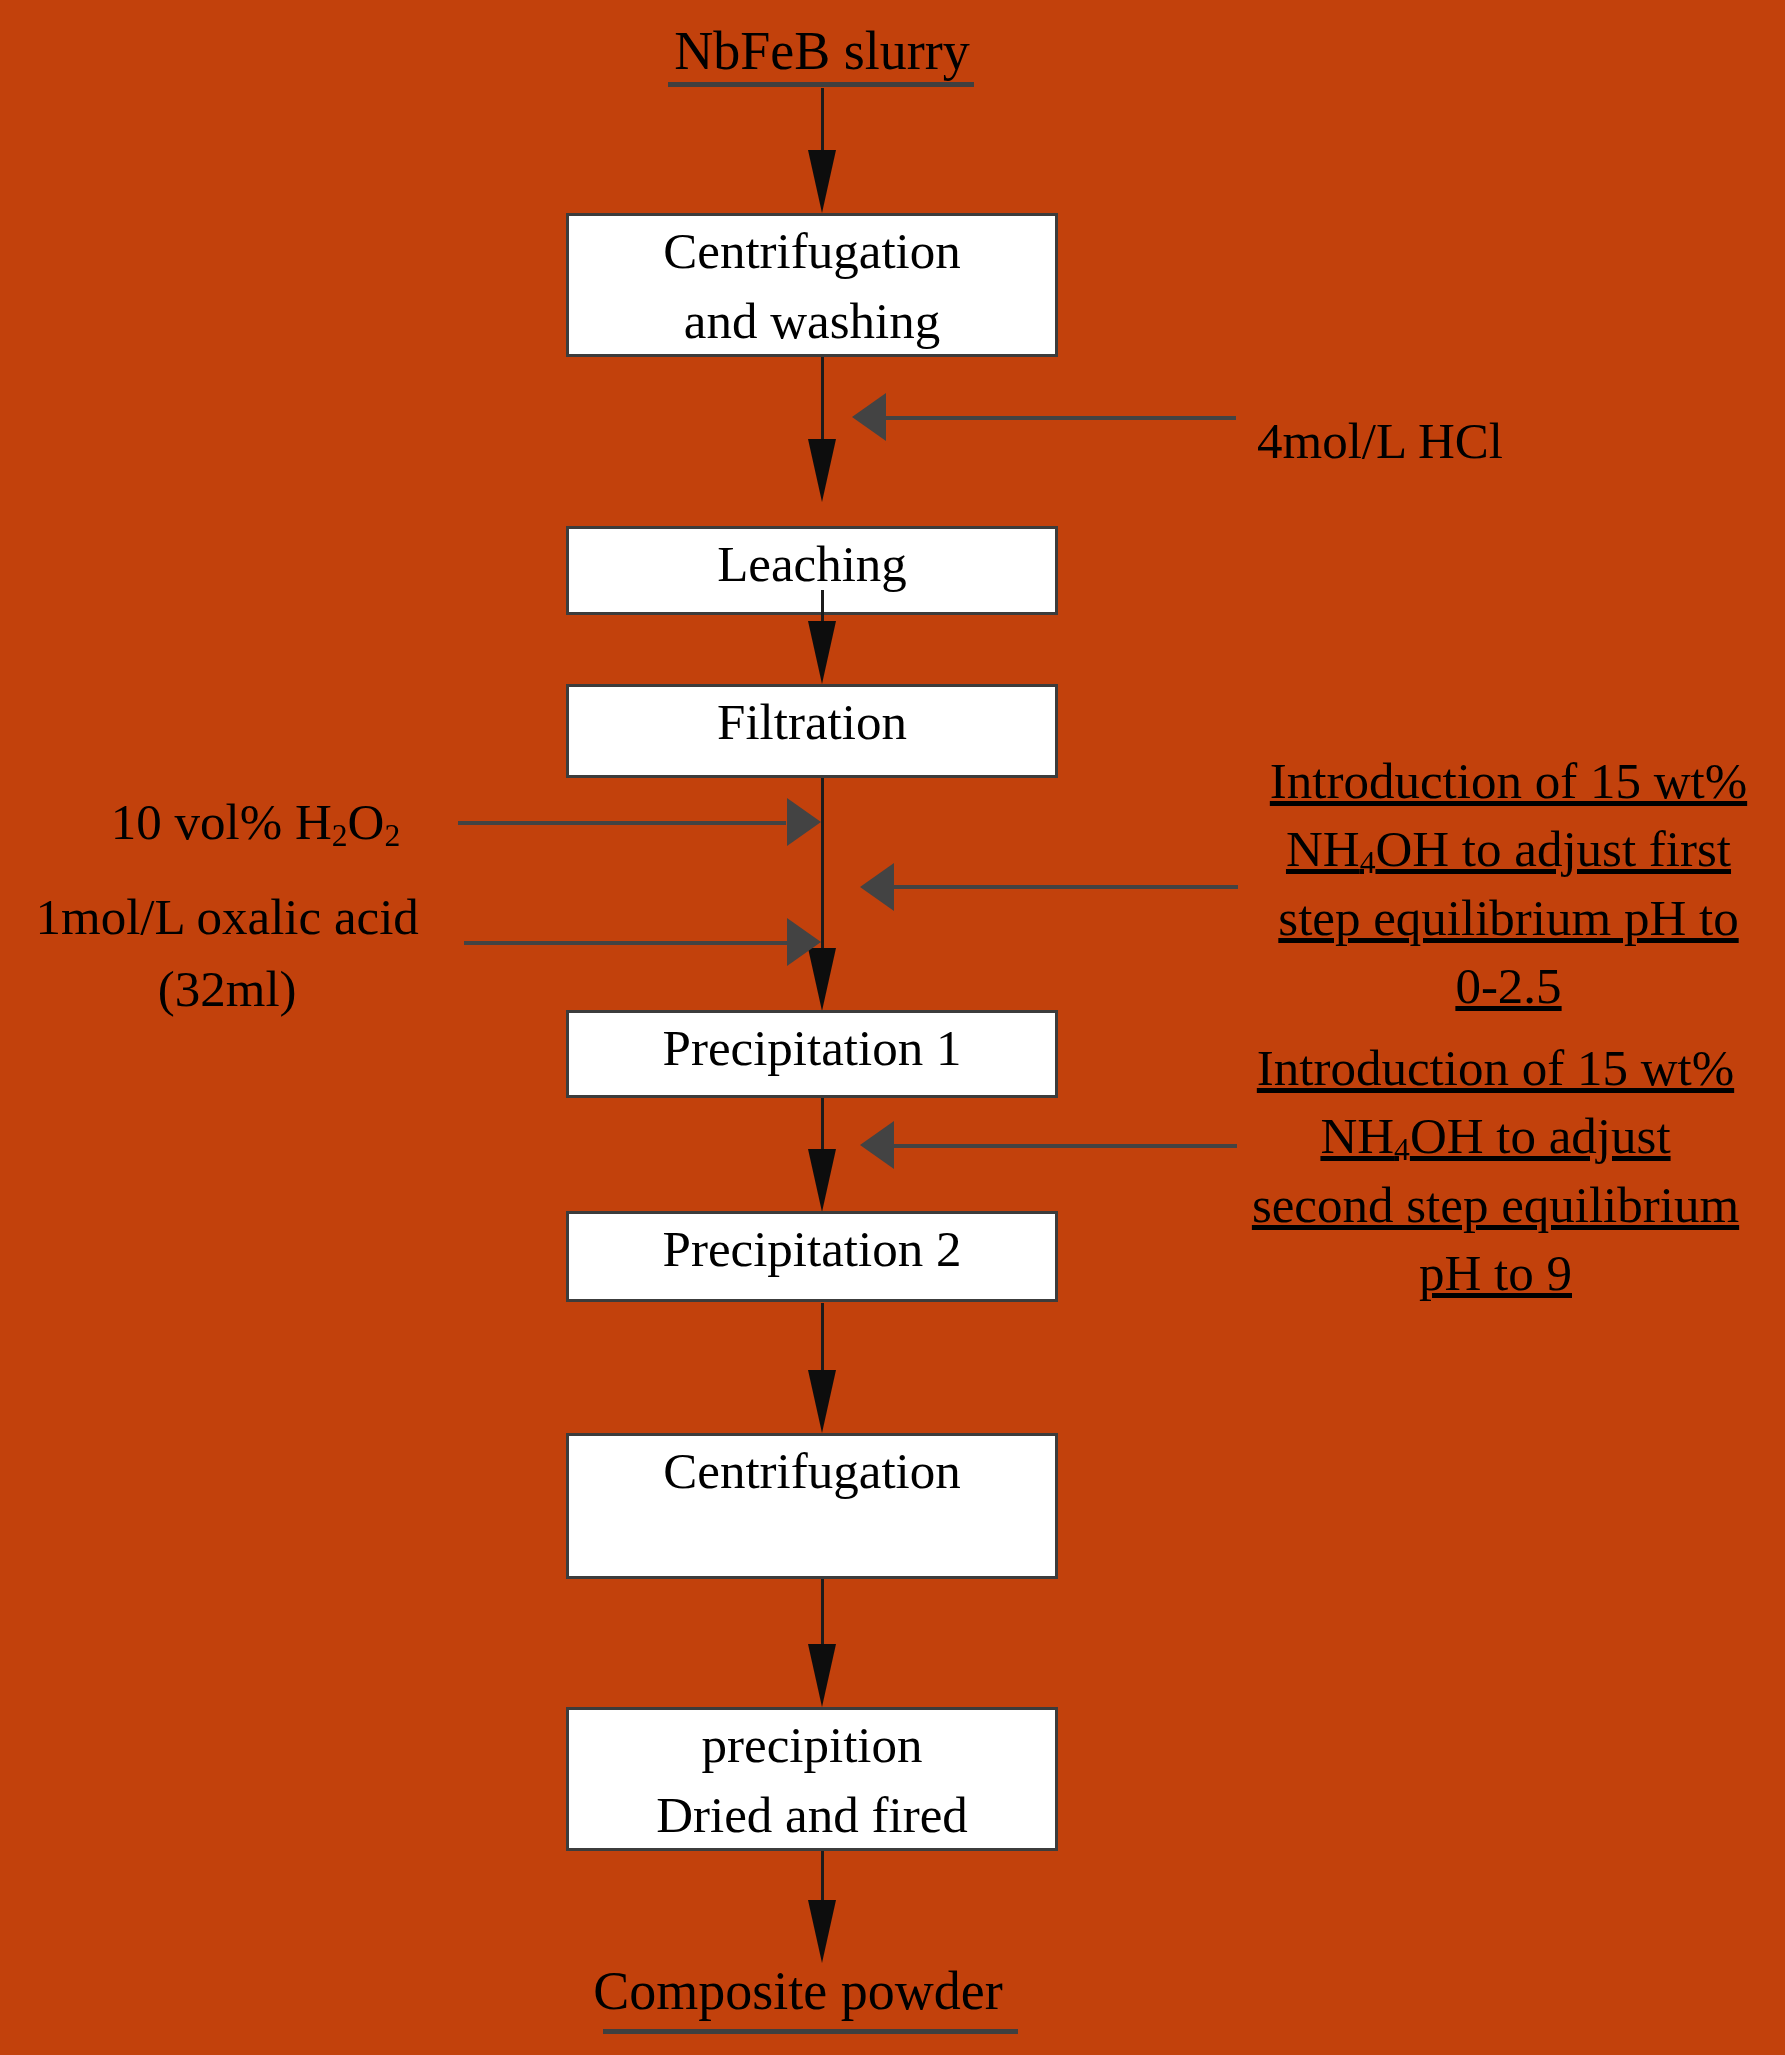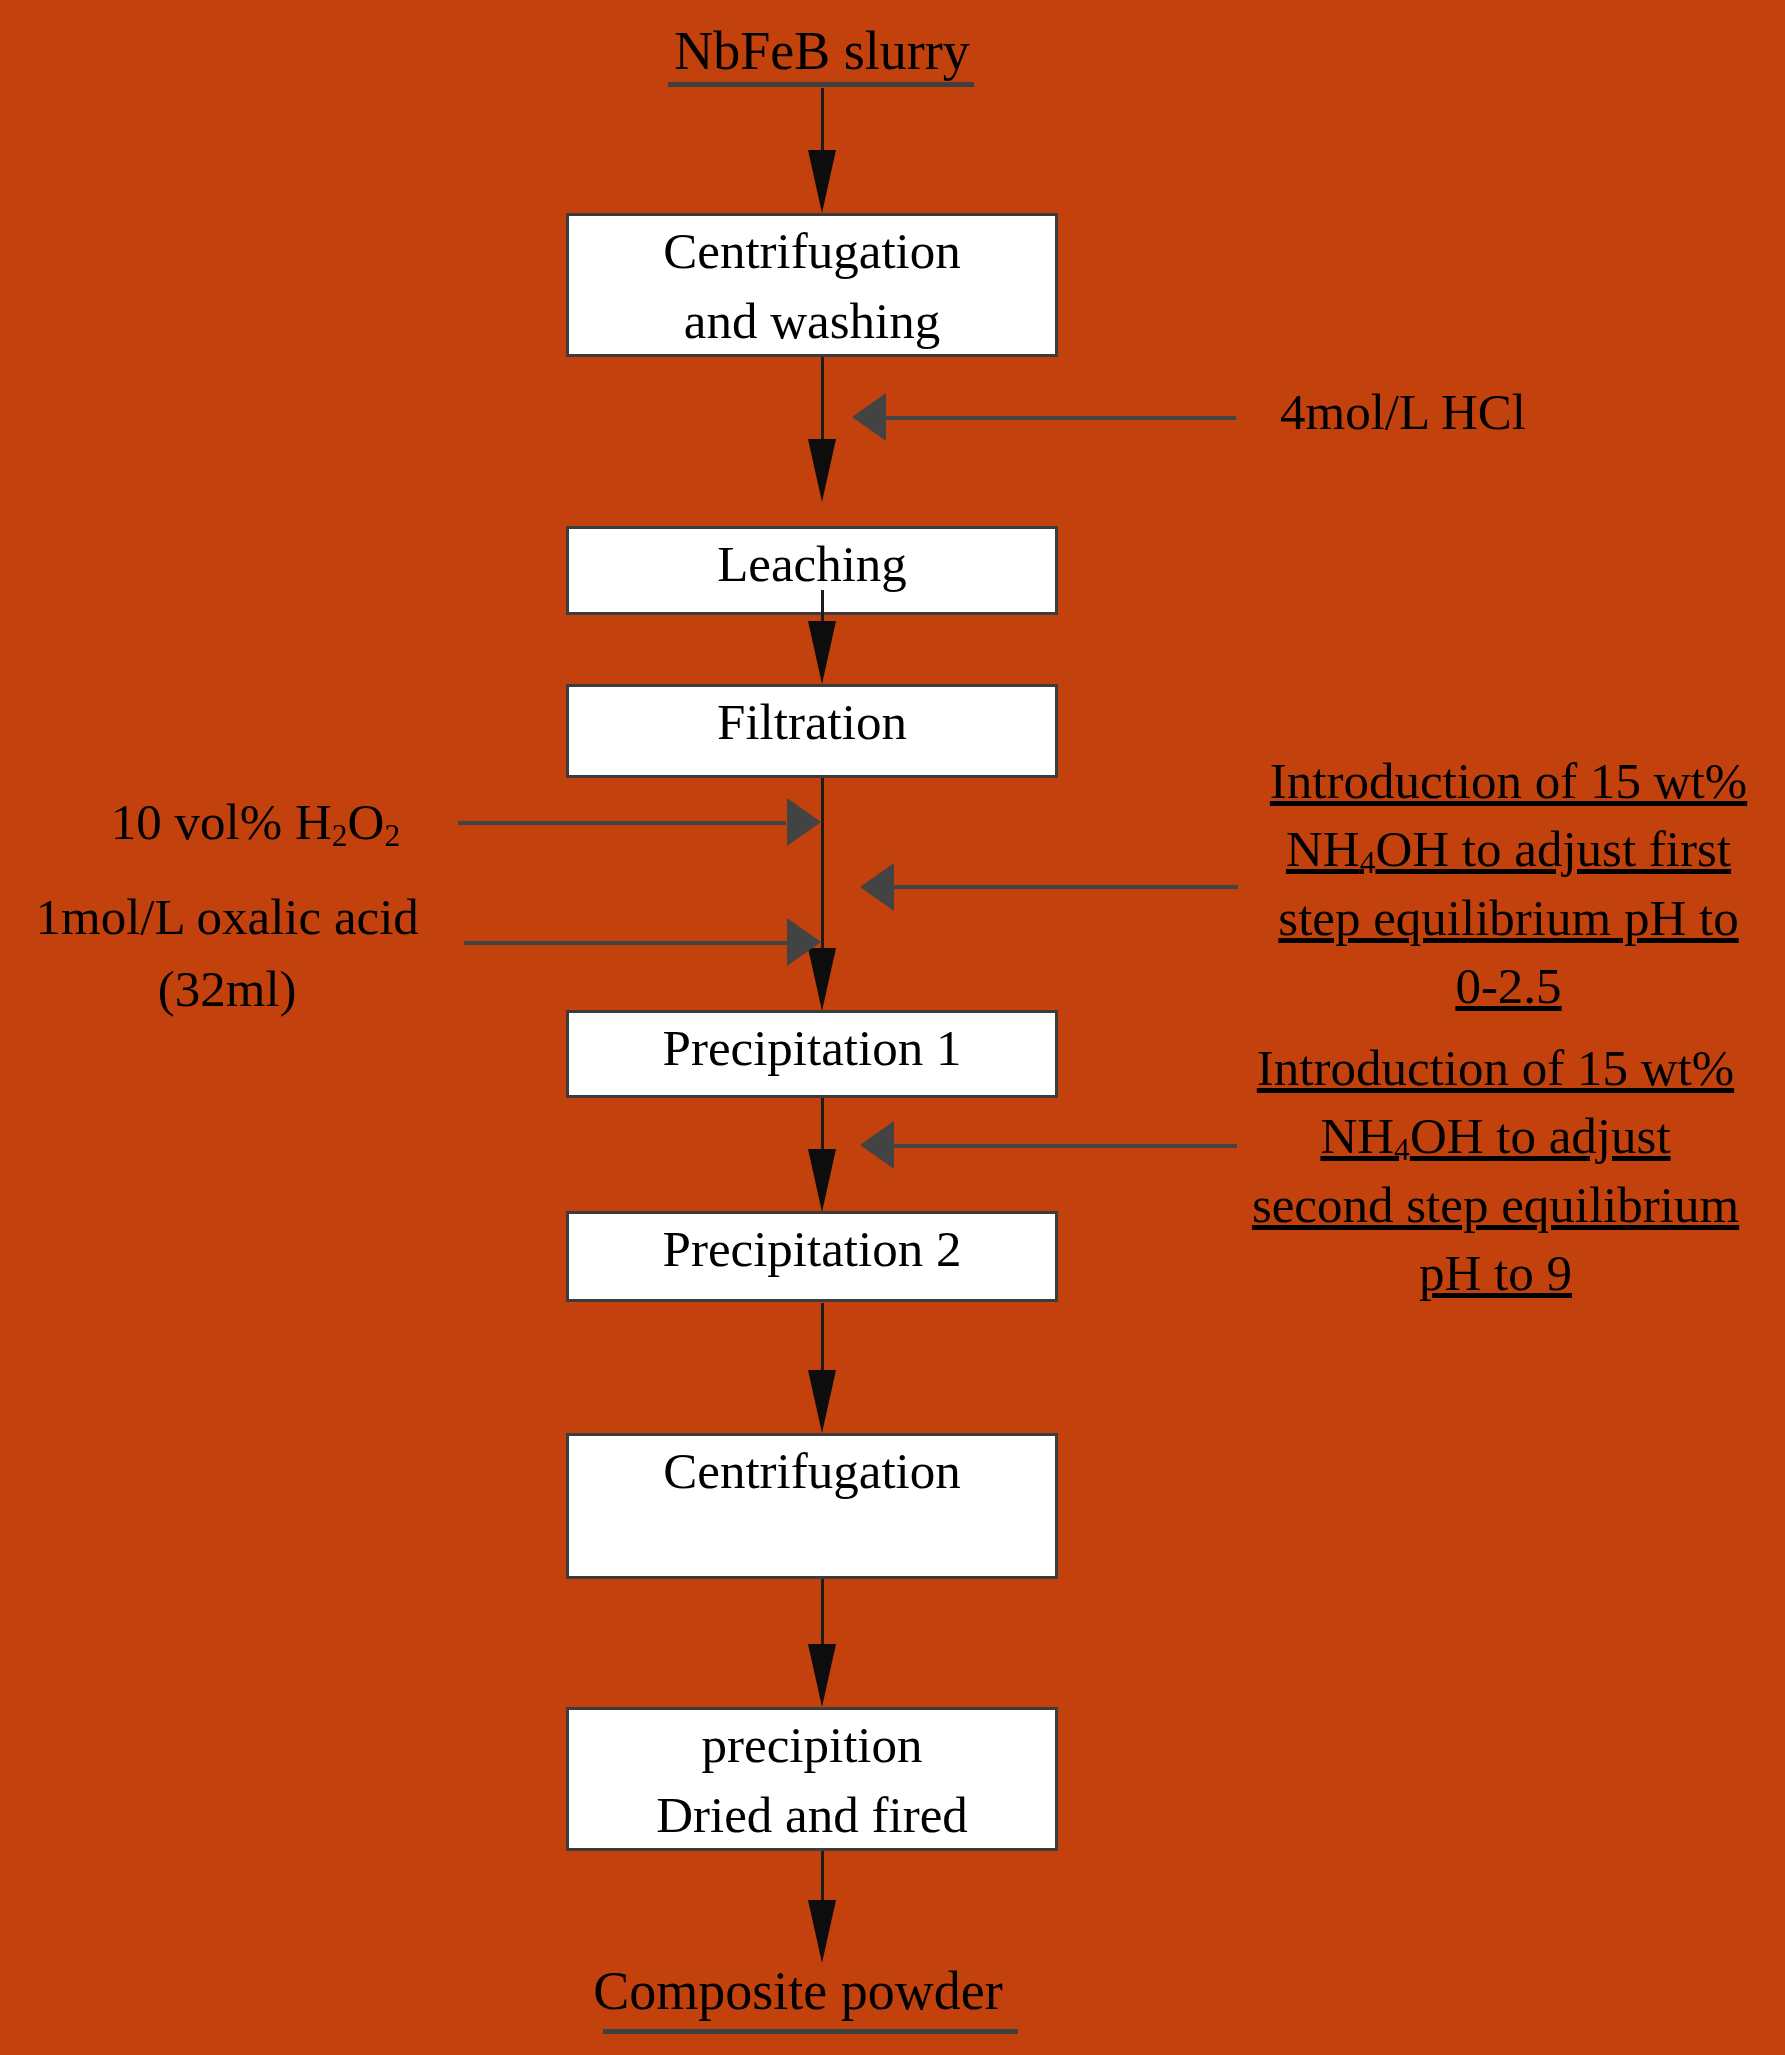"4mol/L HCl" div.side-label { text-align: center -> left; top: 376px -> 405px }
